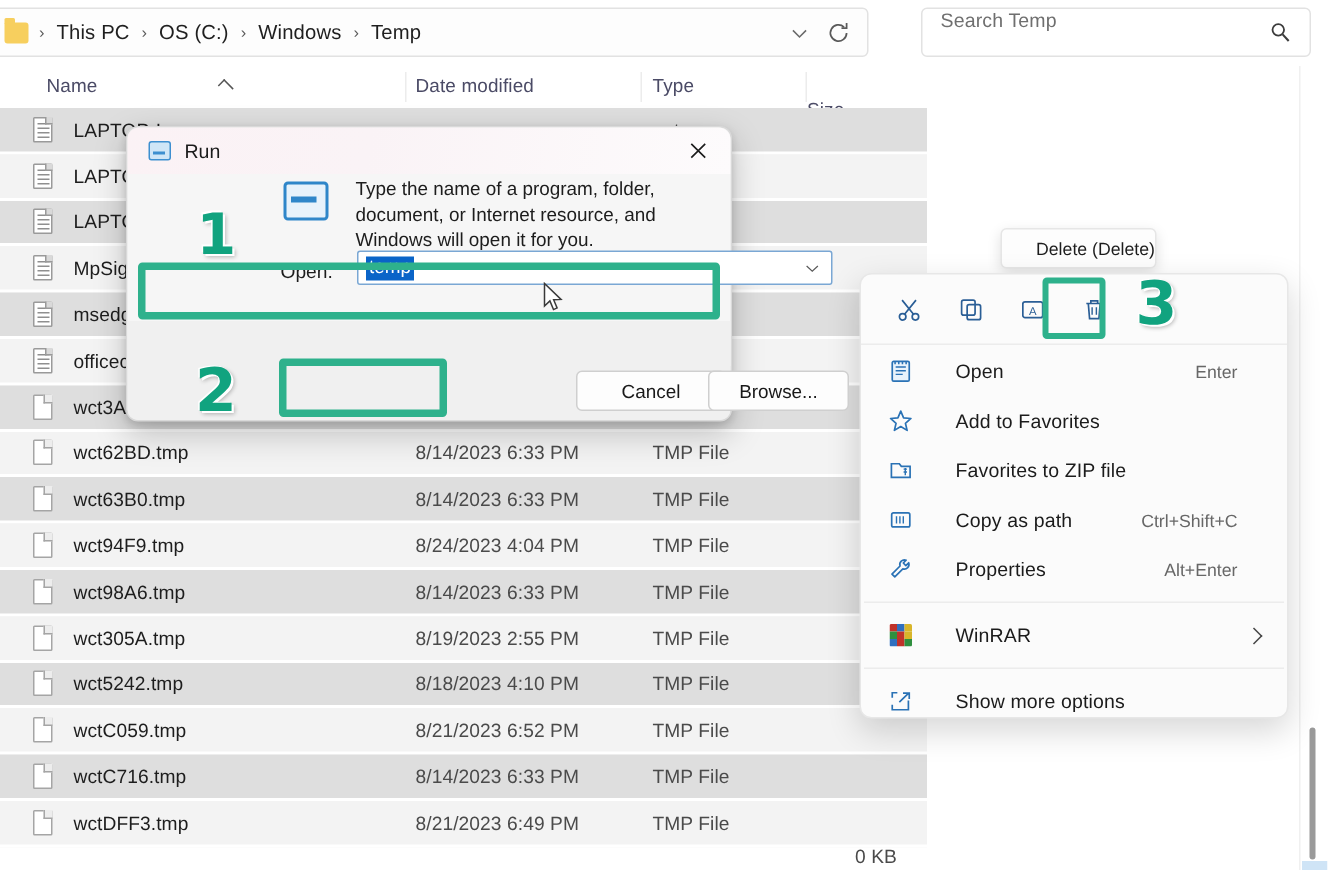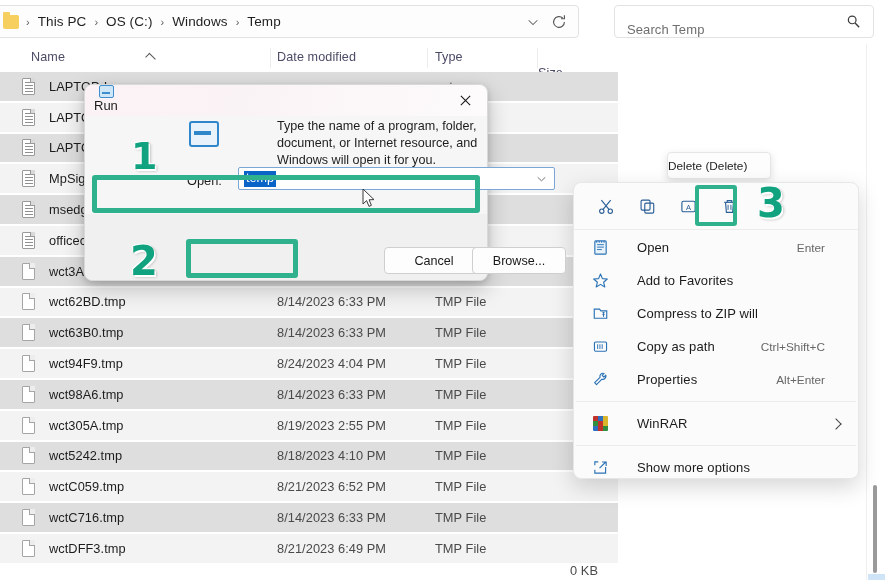"Search Temp" .searchbox { align-items: flex-end -> flex-start }
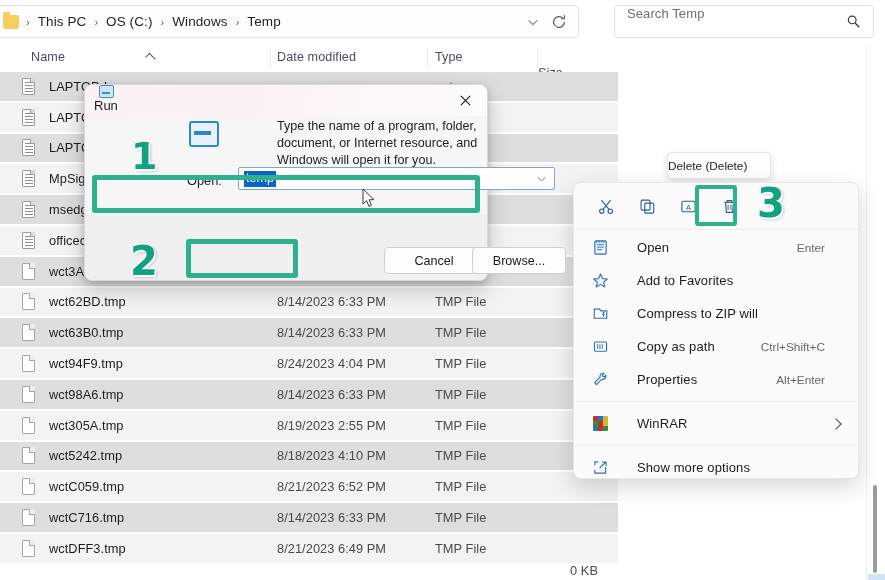"Run" .run-title { align-items: none -> center; flex-direction: column -> none }
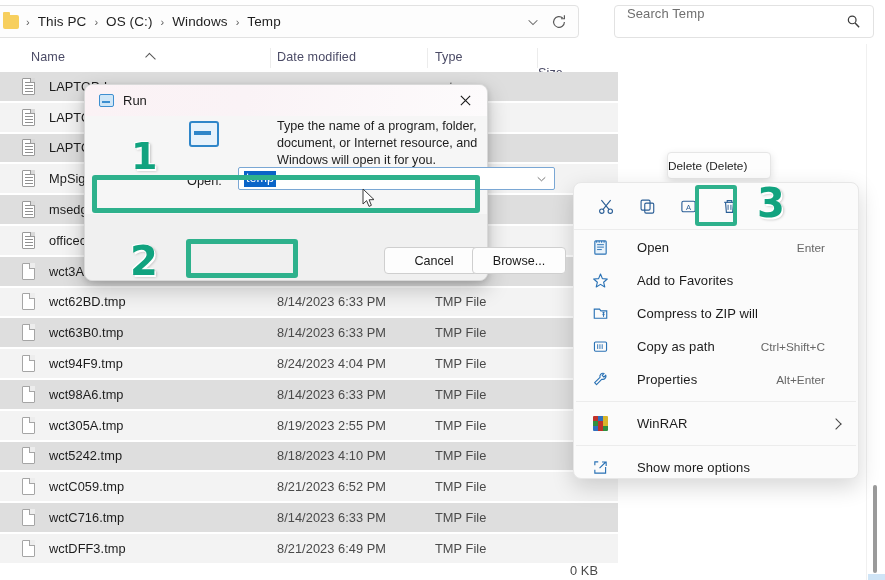"Type the name of a" .run-desc { margin-left: 40px -> none }
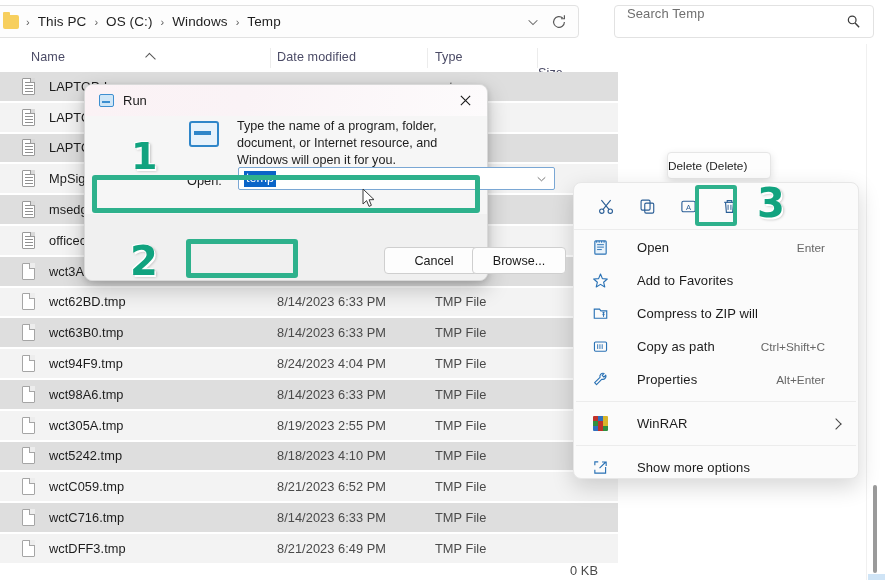"Delete (Delete)" .tooltip { justify-content: flex-start -> flex-end }
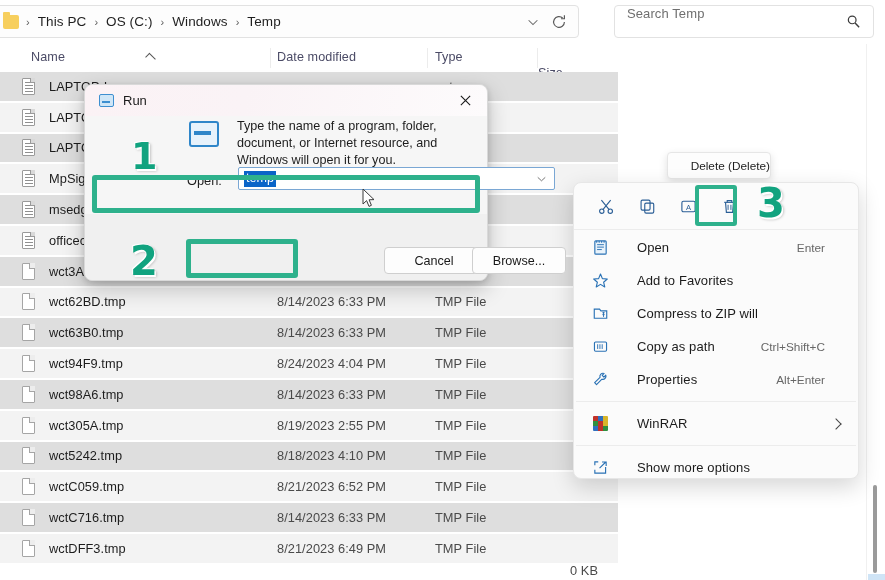"Compress to ZIP will" span.lbl { text: Compress to ZIP will -> Favorites to ZIP file }
